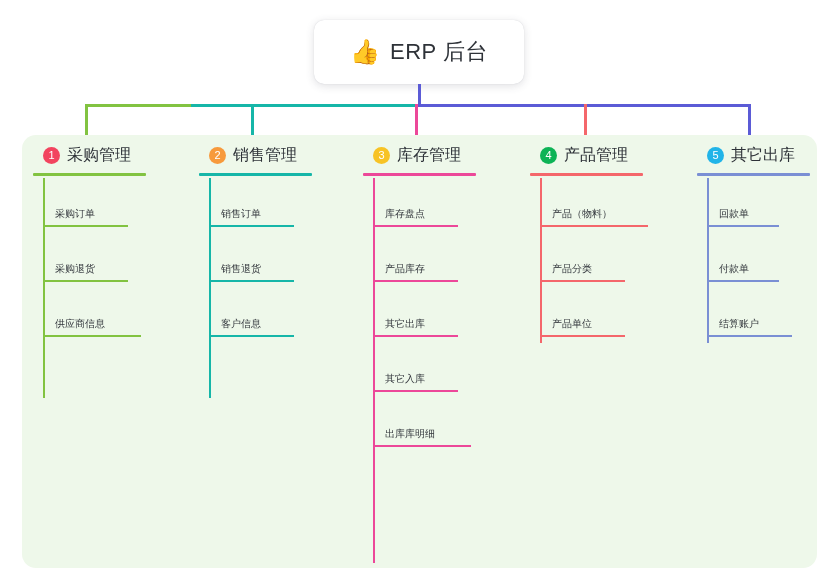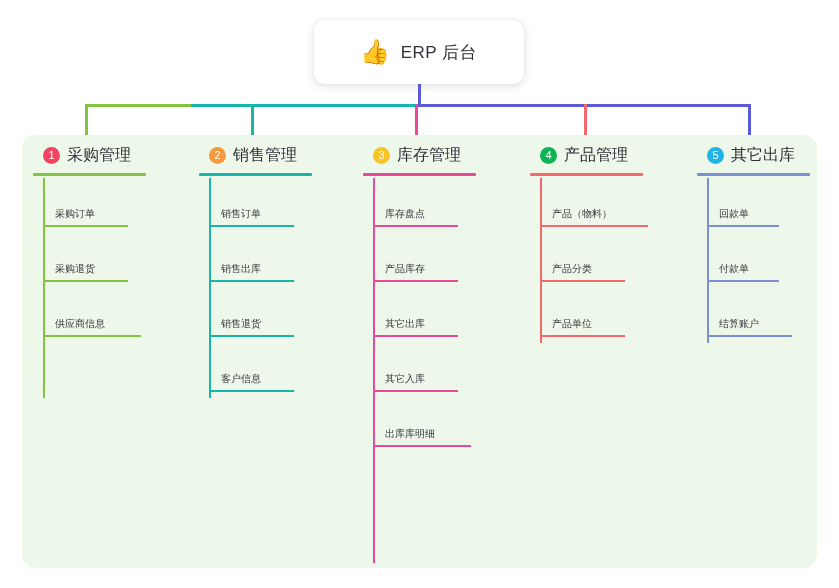"ERP 后台" .root-title { font-size: 17px -> 22px }
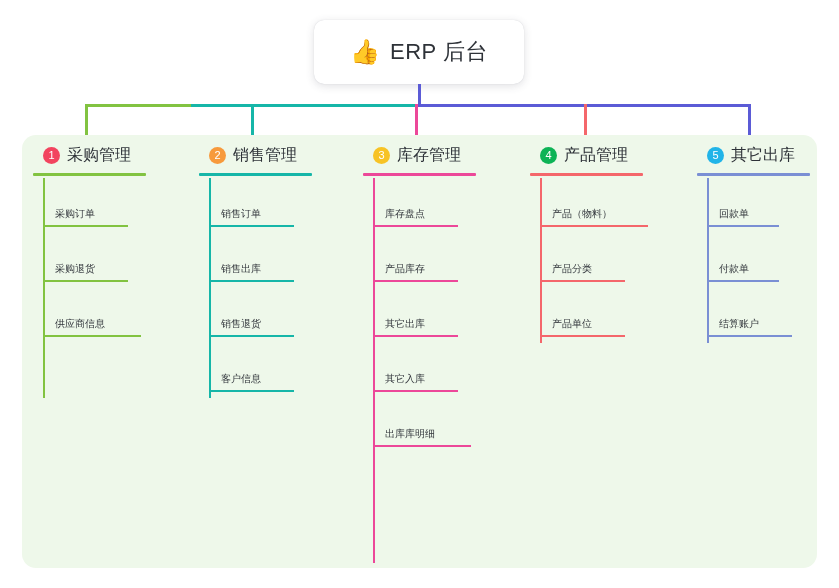"销售出库" div.leaf { html: <div> <span>销售出库</span> <div></div> </div> -> none }
